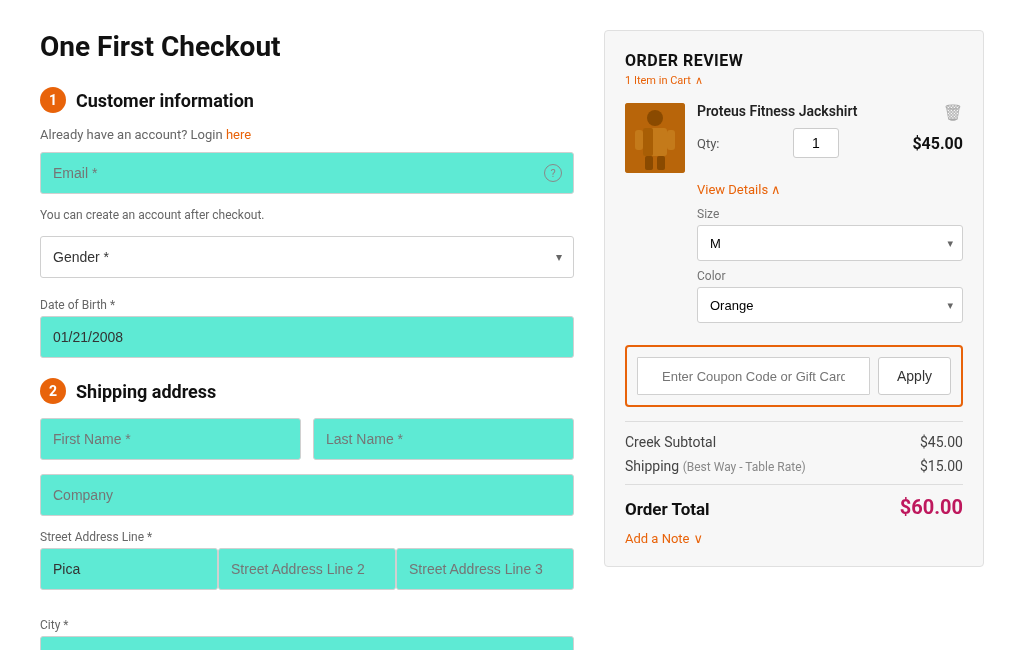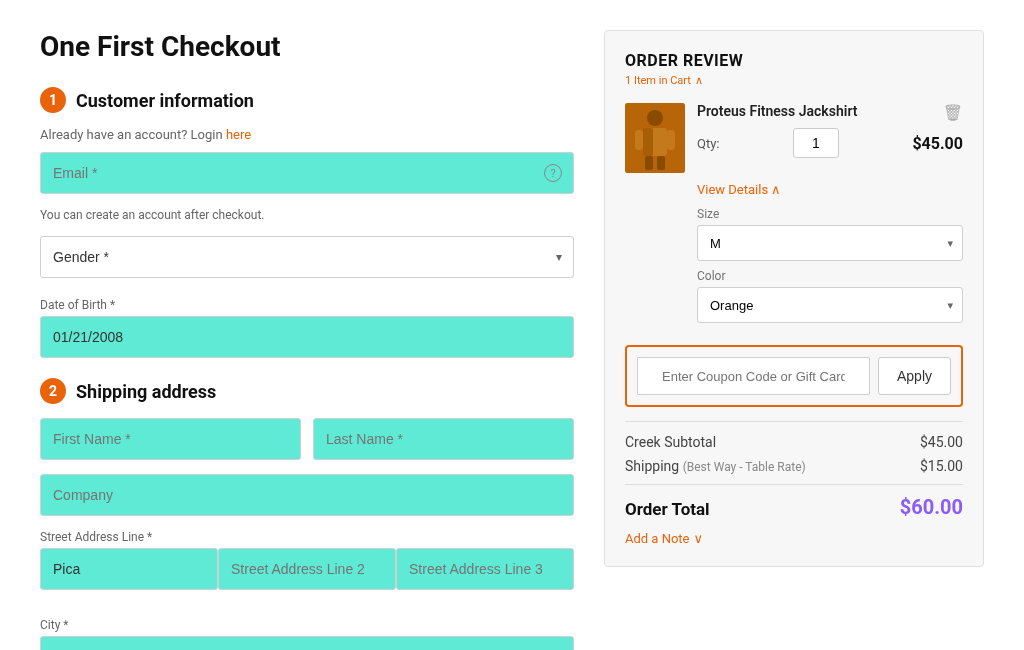"$60.00" .order-total-value { color: #8b5cf6 -> #be185d }
